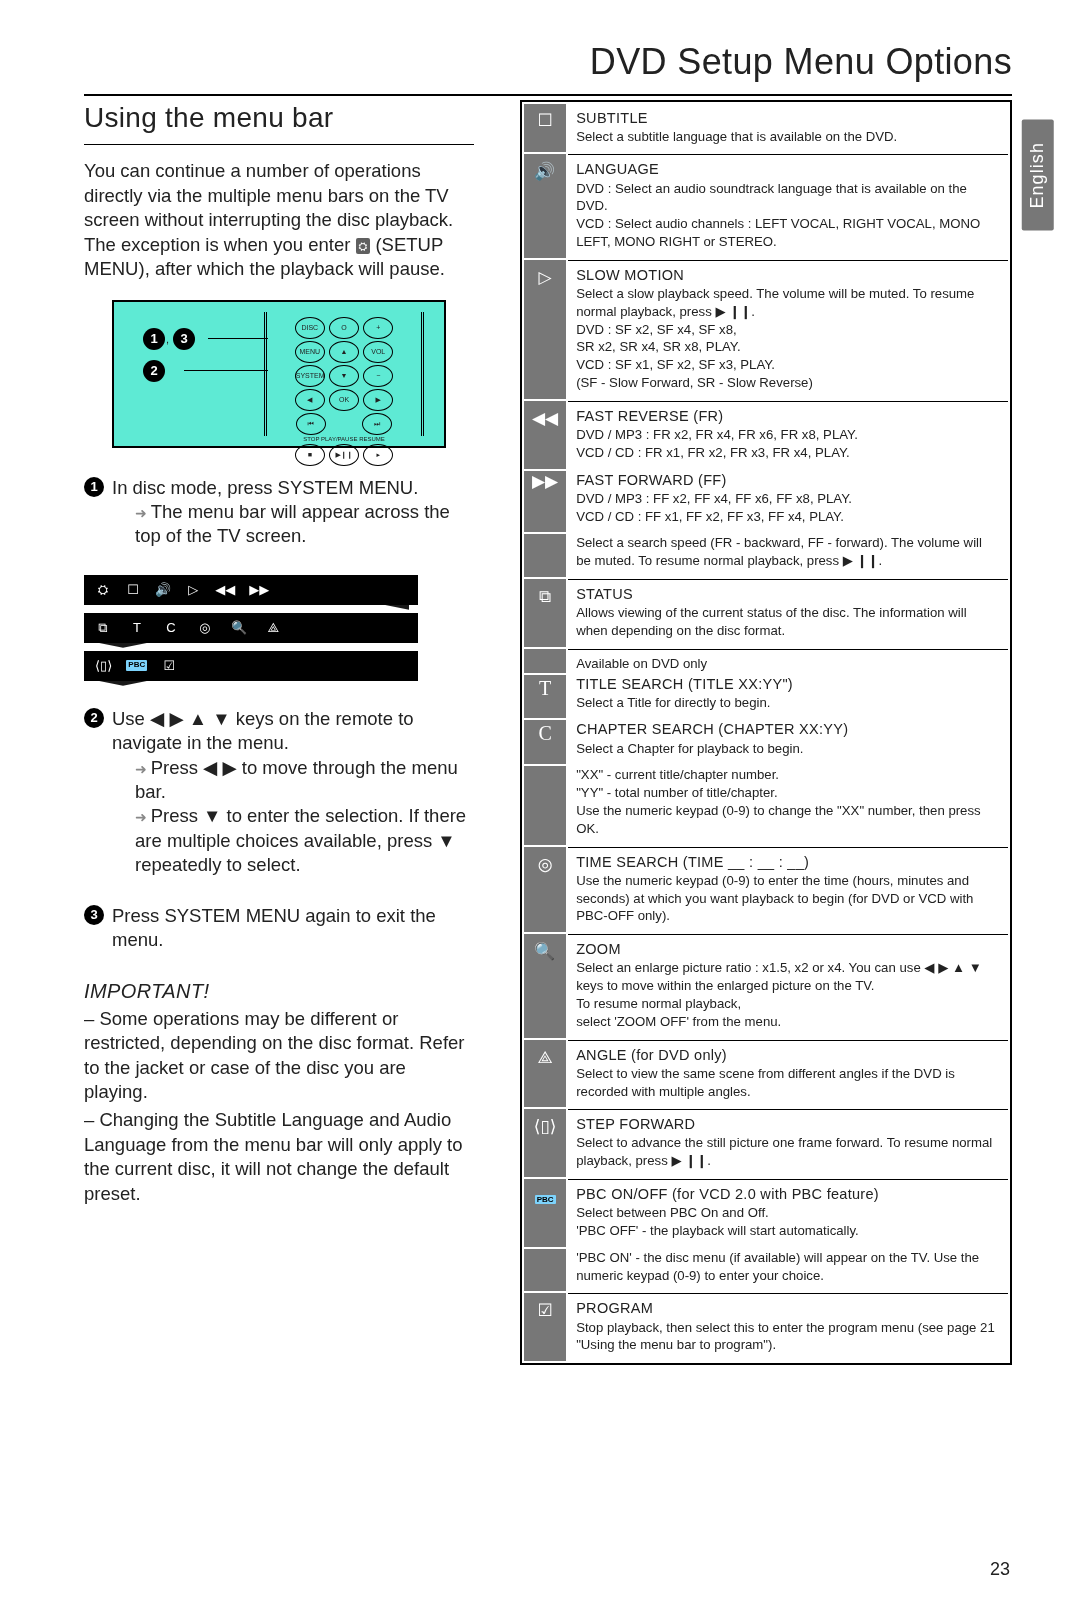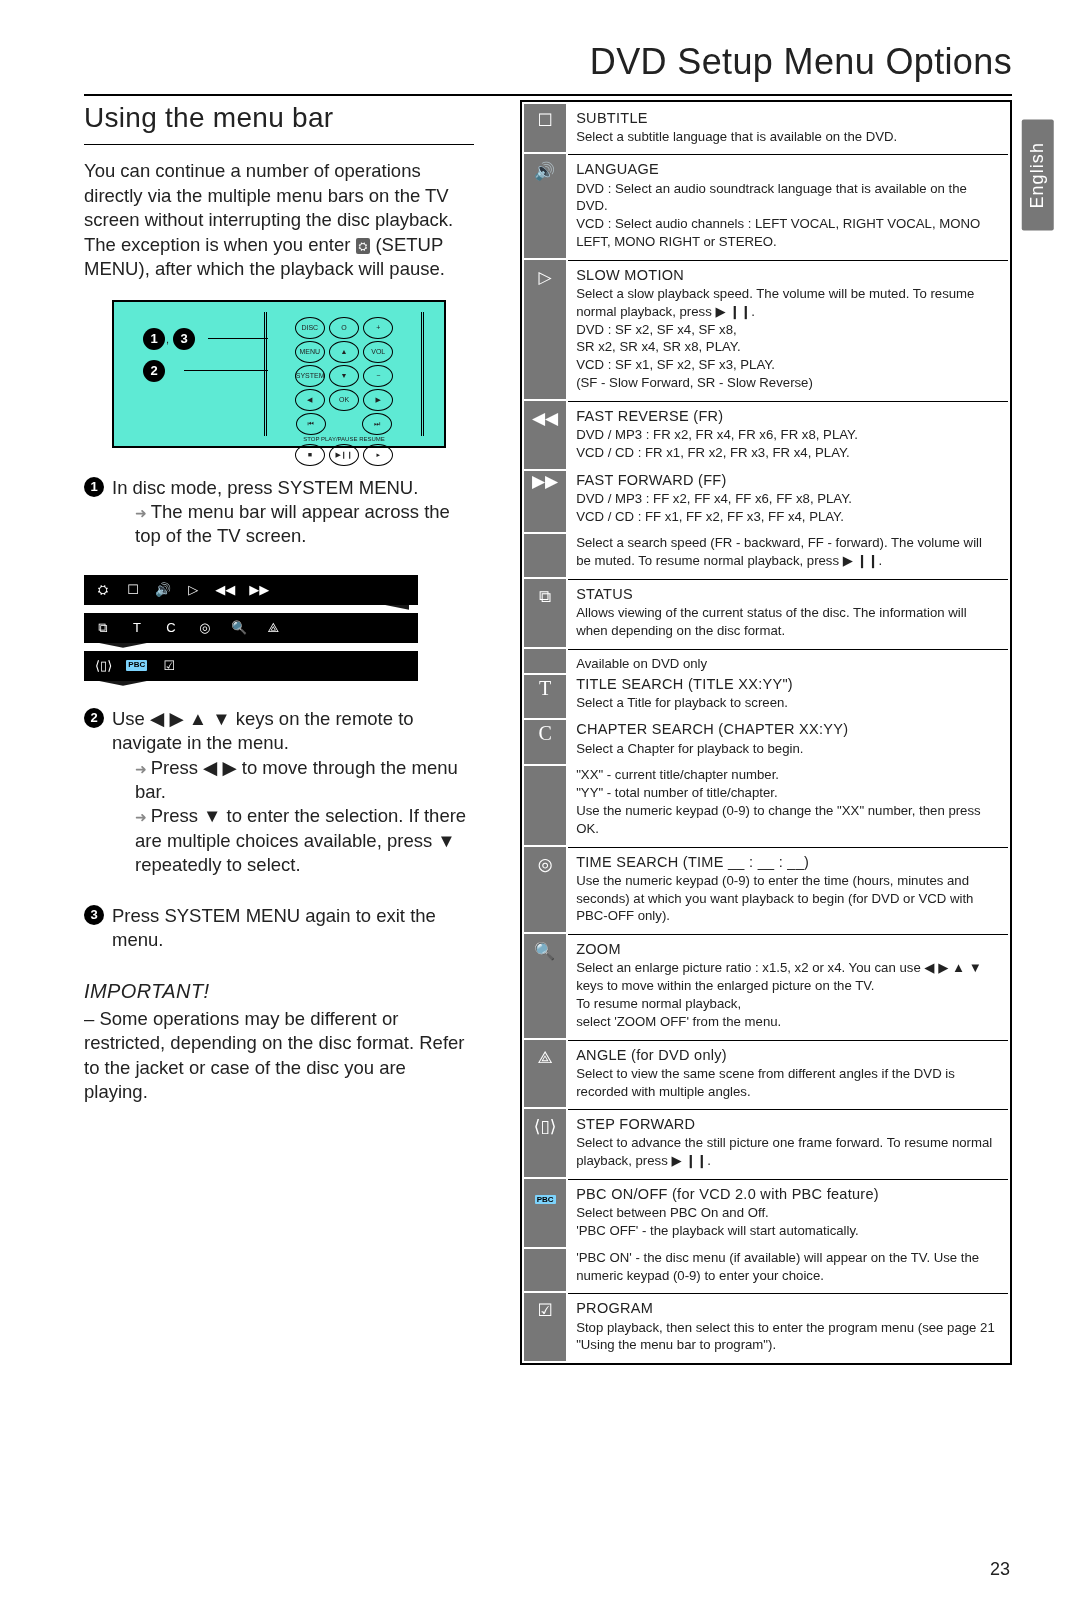"Select a Title for playback" div.sub { text: playback to screen -> directly to begin }
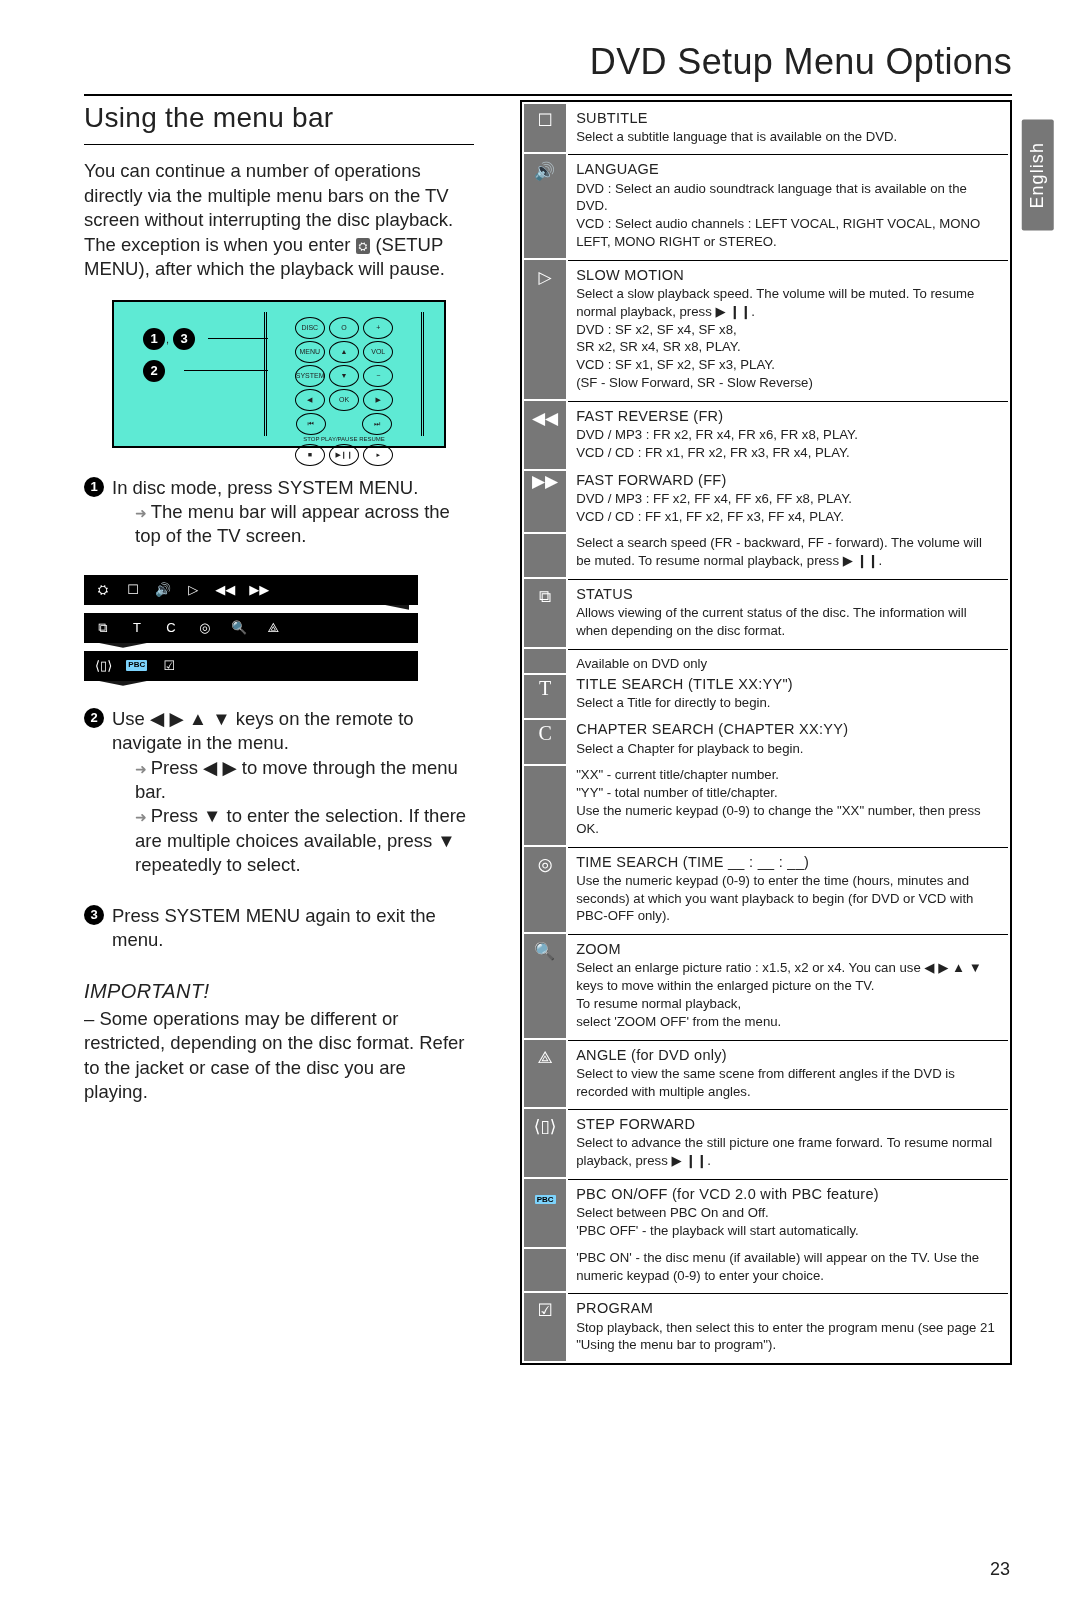"– Changing the Subtitle Language" p { html: none -> <p>– Changing the Subtitle Language and Audio Language from the menu bar will only apply to the current disc, it will not change the default preset.</p> }
